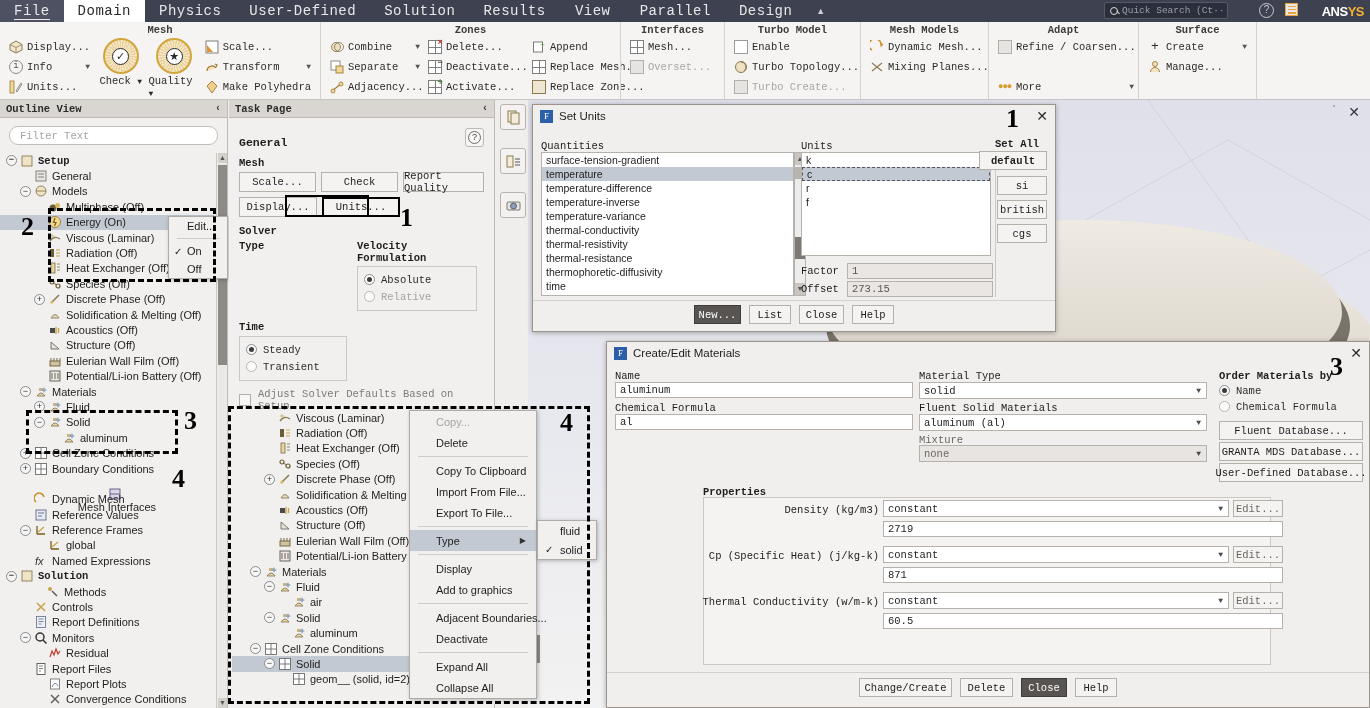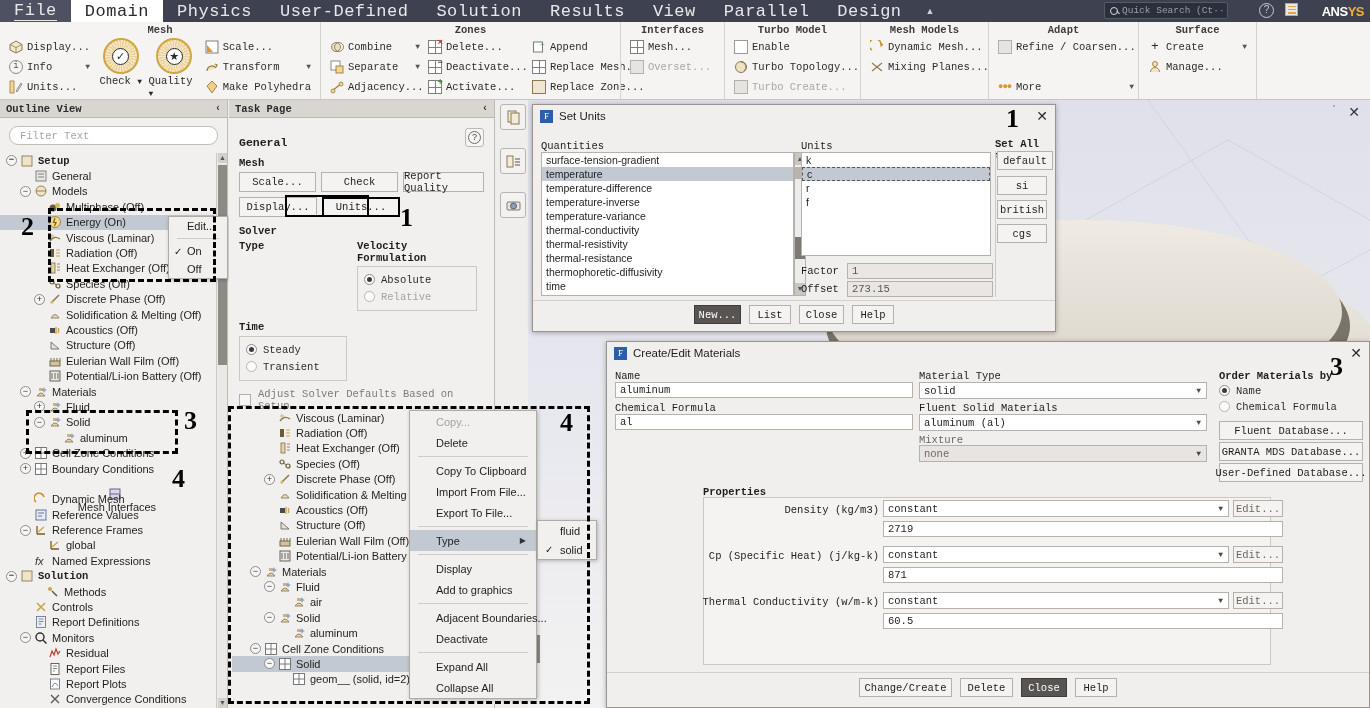"File" .tab { font-size: 17px -> 14px }
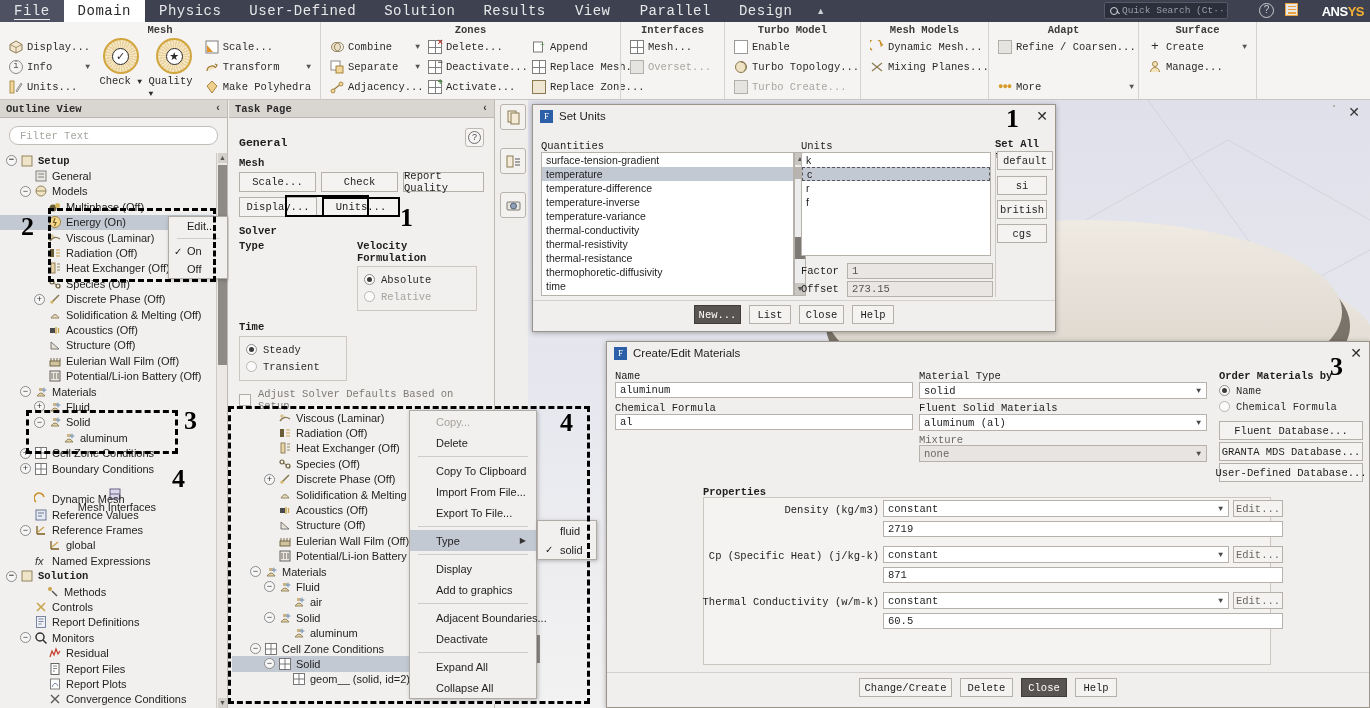"default" div.dbtn { font-weight: none -> bold; left: 464px -> 446px; width: 56px -> 68px }
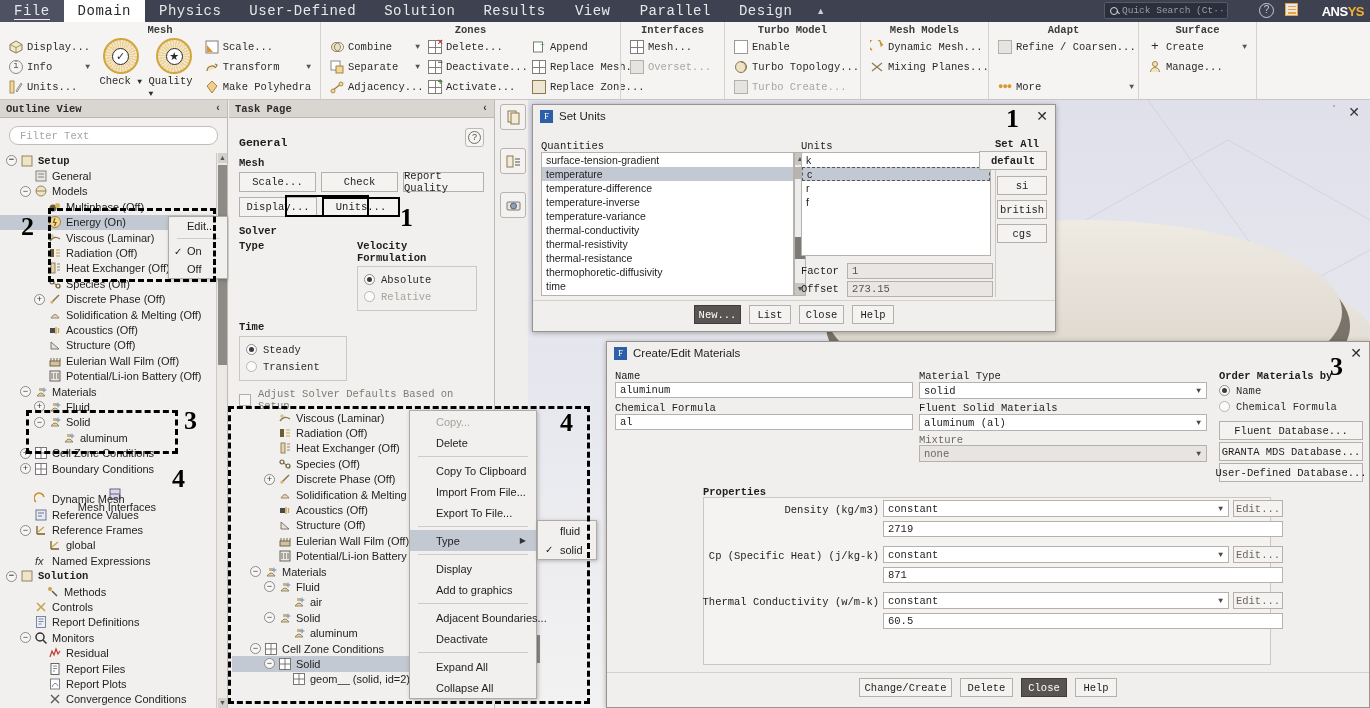"Report Files" div.tnode { padding-left: 34px -> 20px }
